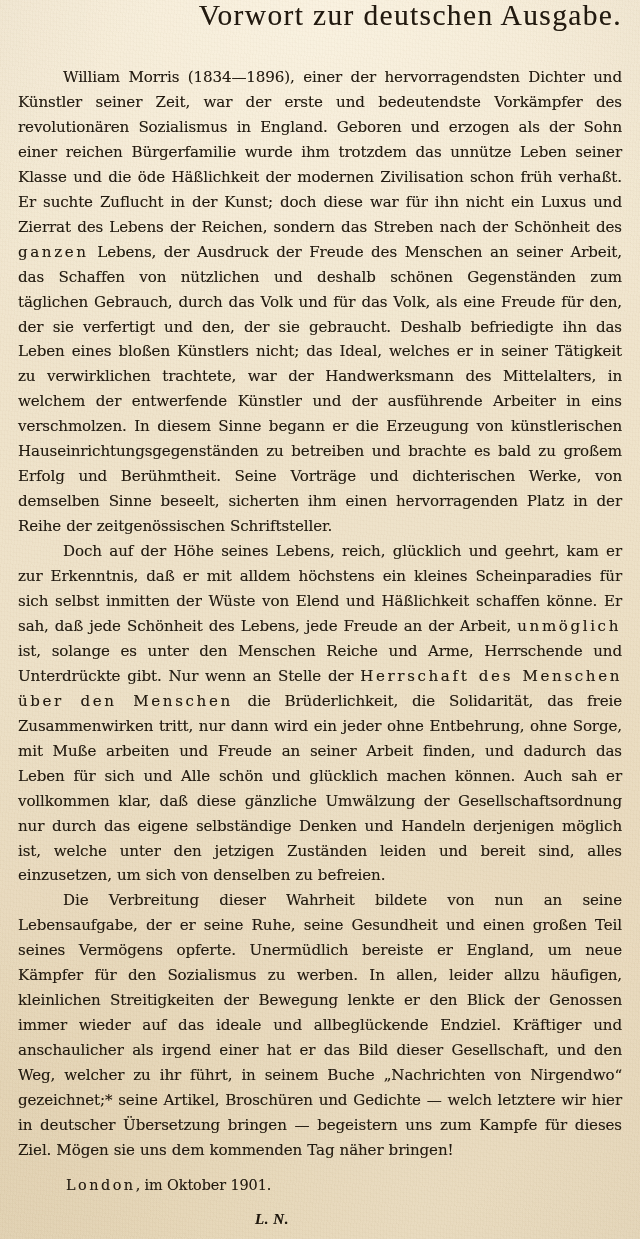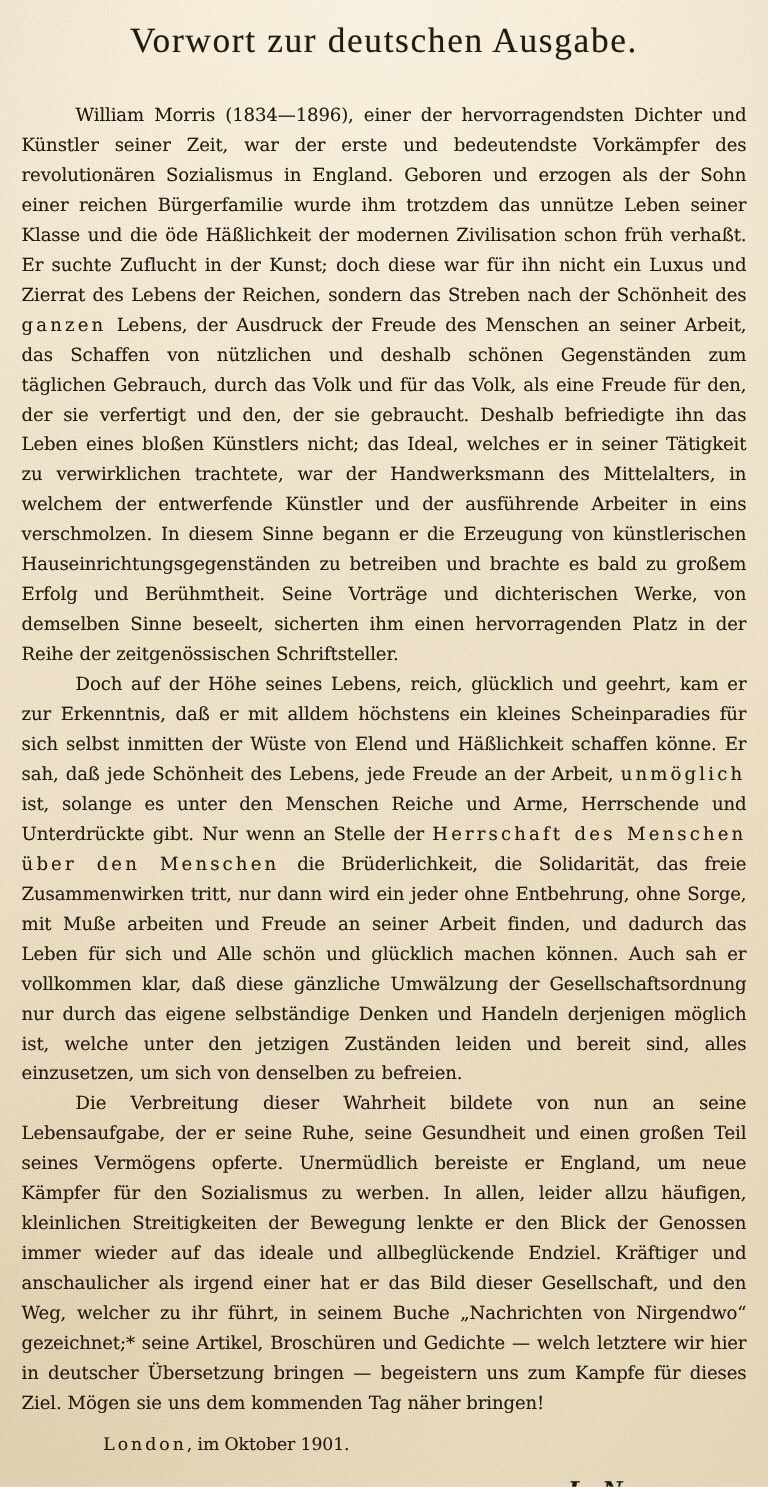"Vorwort zur deutschen Ausgabe." .doc-title { padding-top: 19px -> none; text-align: center -> right }
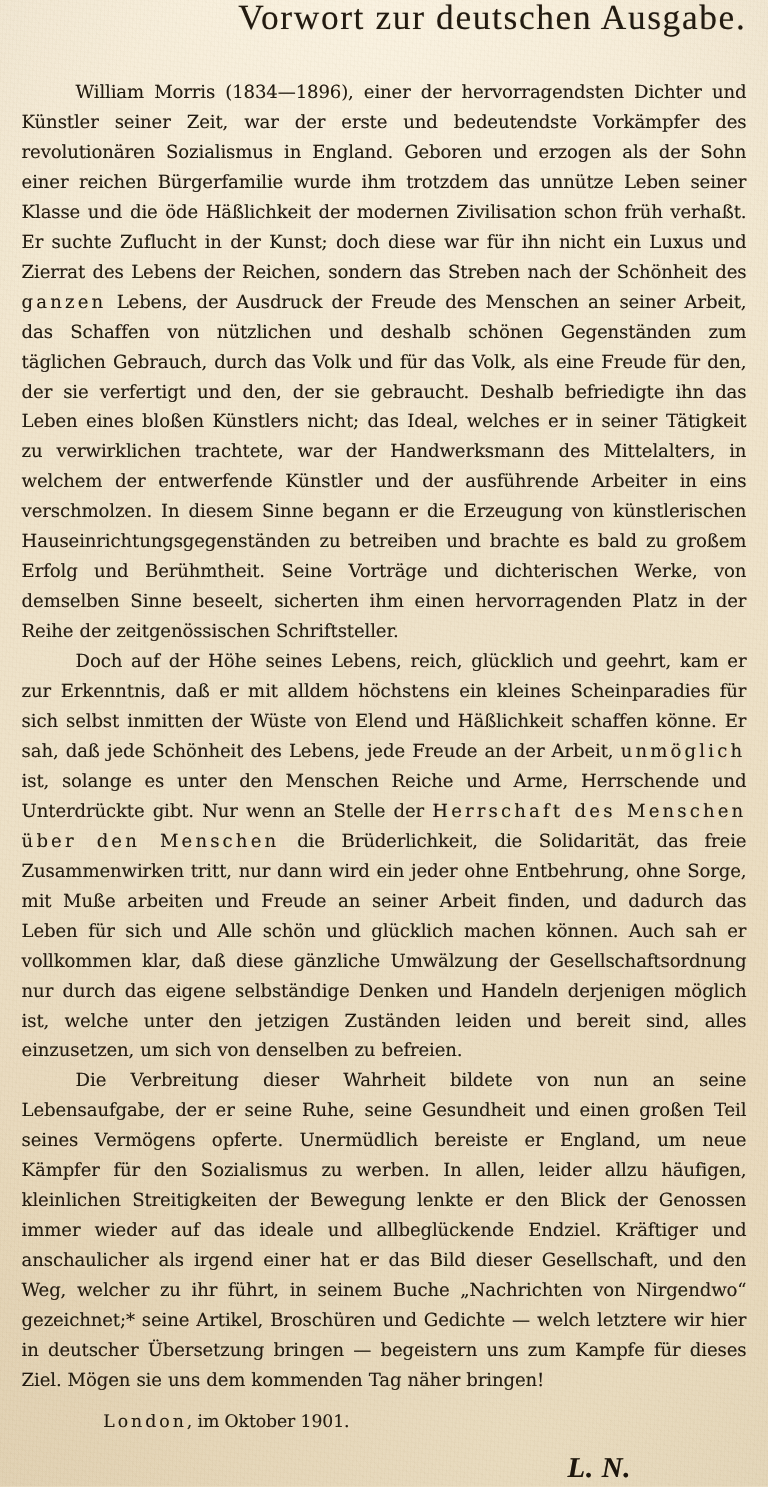"London" .colophon .place { margin-left: 20px -> none }
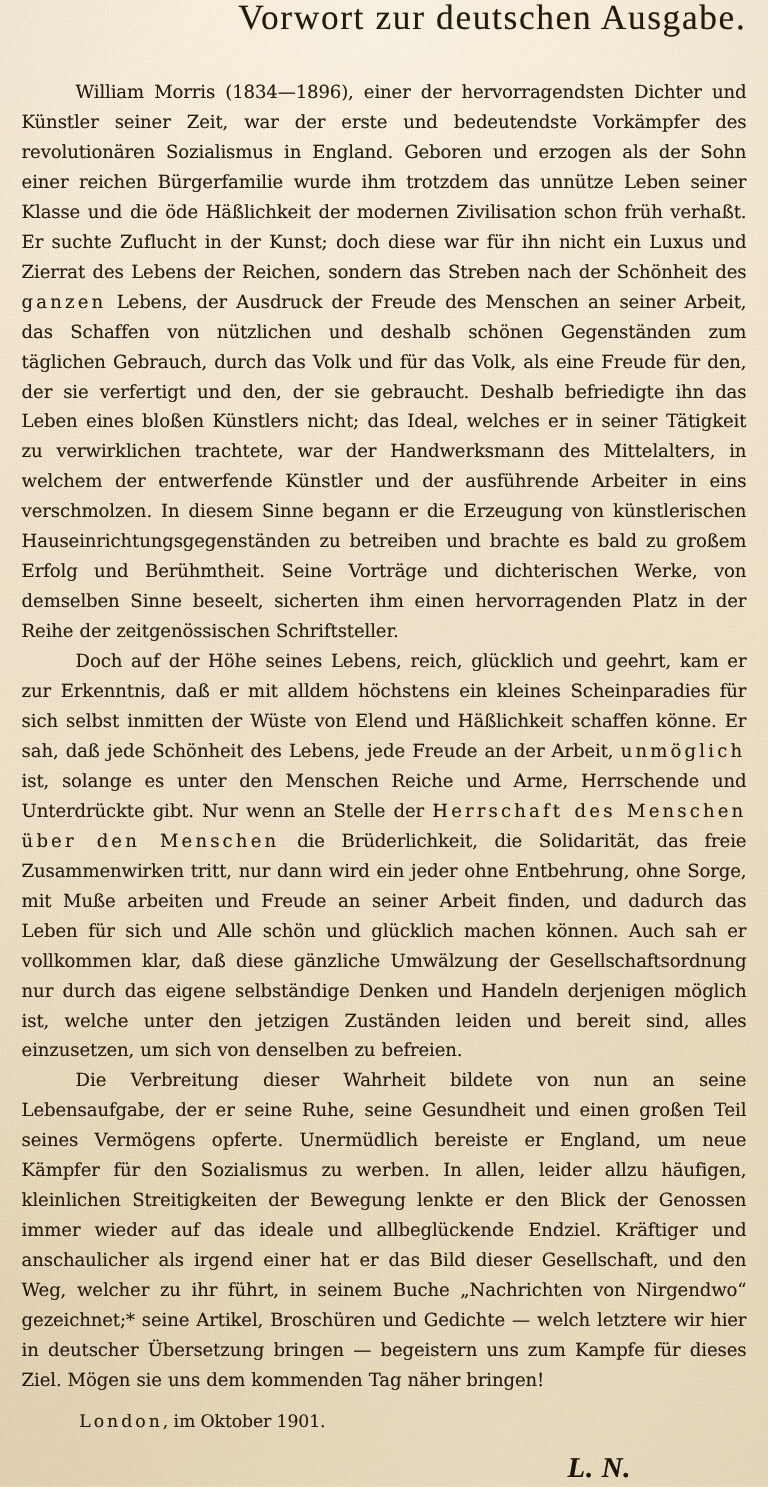"L. N." .signature { font-size: 24px -> 15px; text-align: right -> center }
